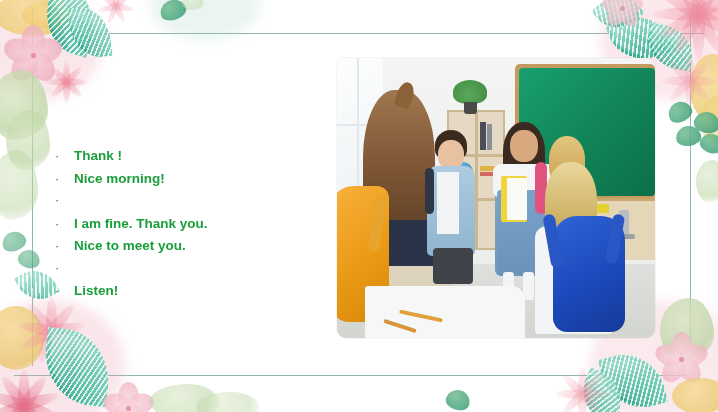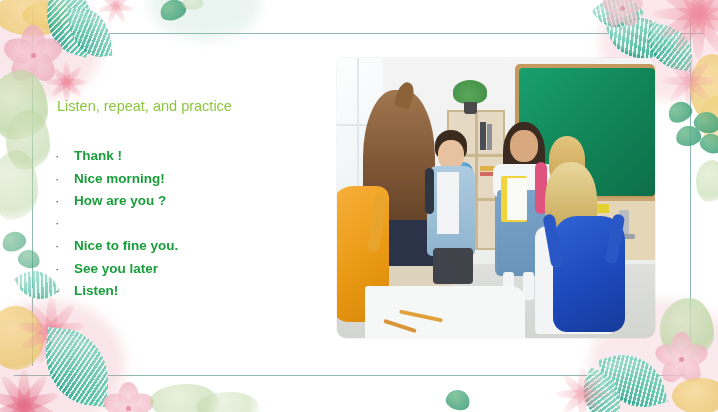"Listen, repeat, and practice" div { html: <div>Listen, repeat, and practice</div> -> none }
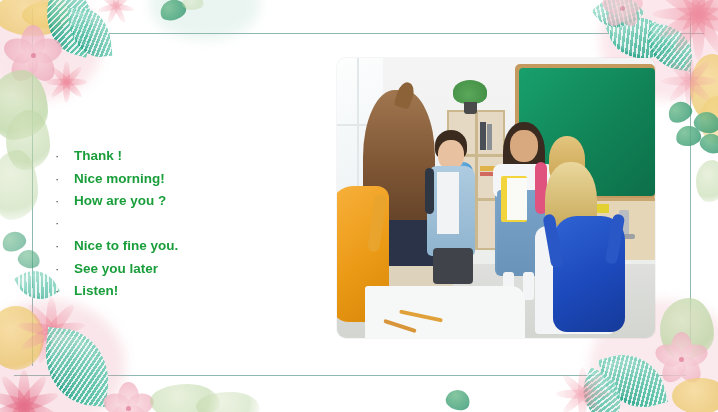"How are you ?" span.txt { html: <span>How are you ?</span> -> none }
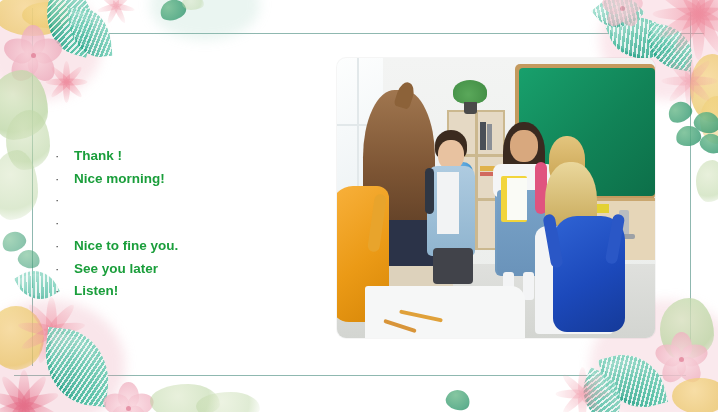"I am fine. Thank you." span.txt { html: none -> <span>I am fine. Thank you.</span> }
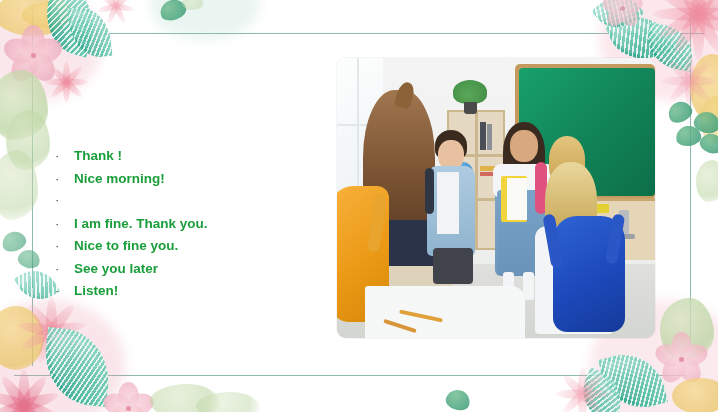"Nice to fine you." span.txt { text: fine -> meet }
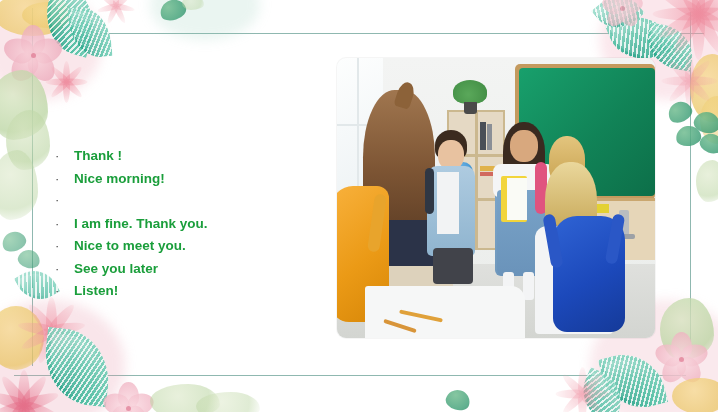"See you later" span.txt { html: <span>See you later</span> -> none }
